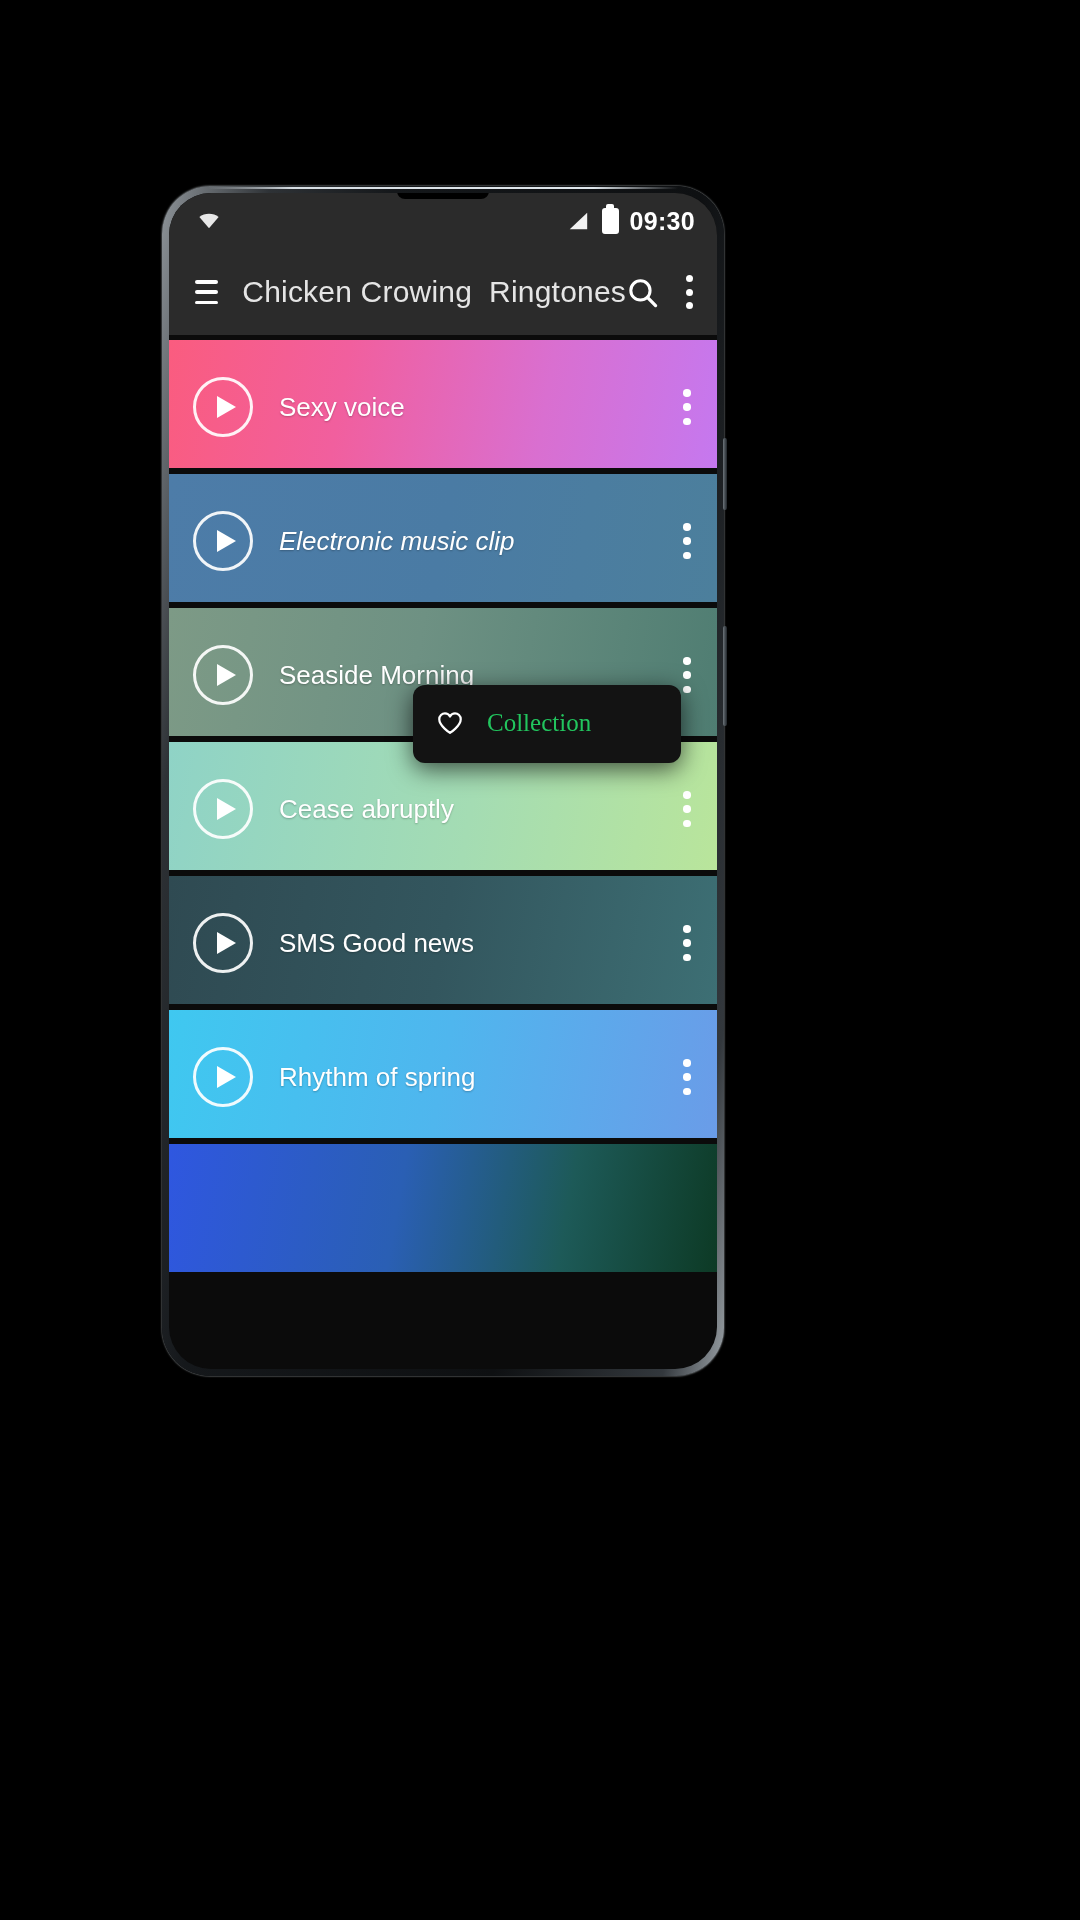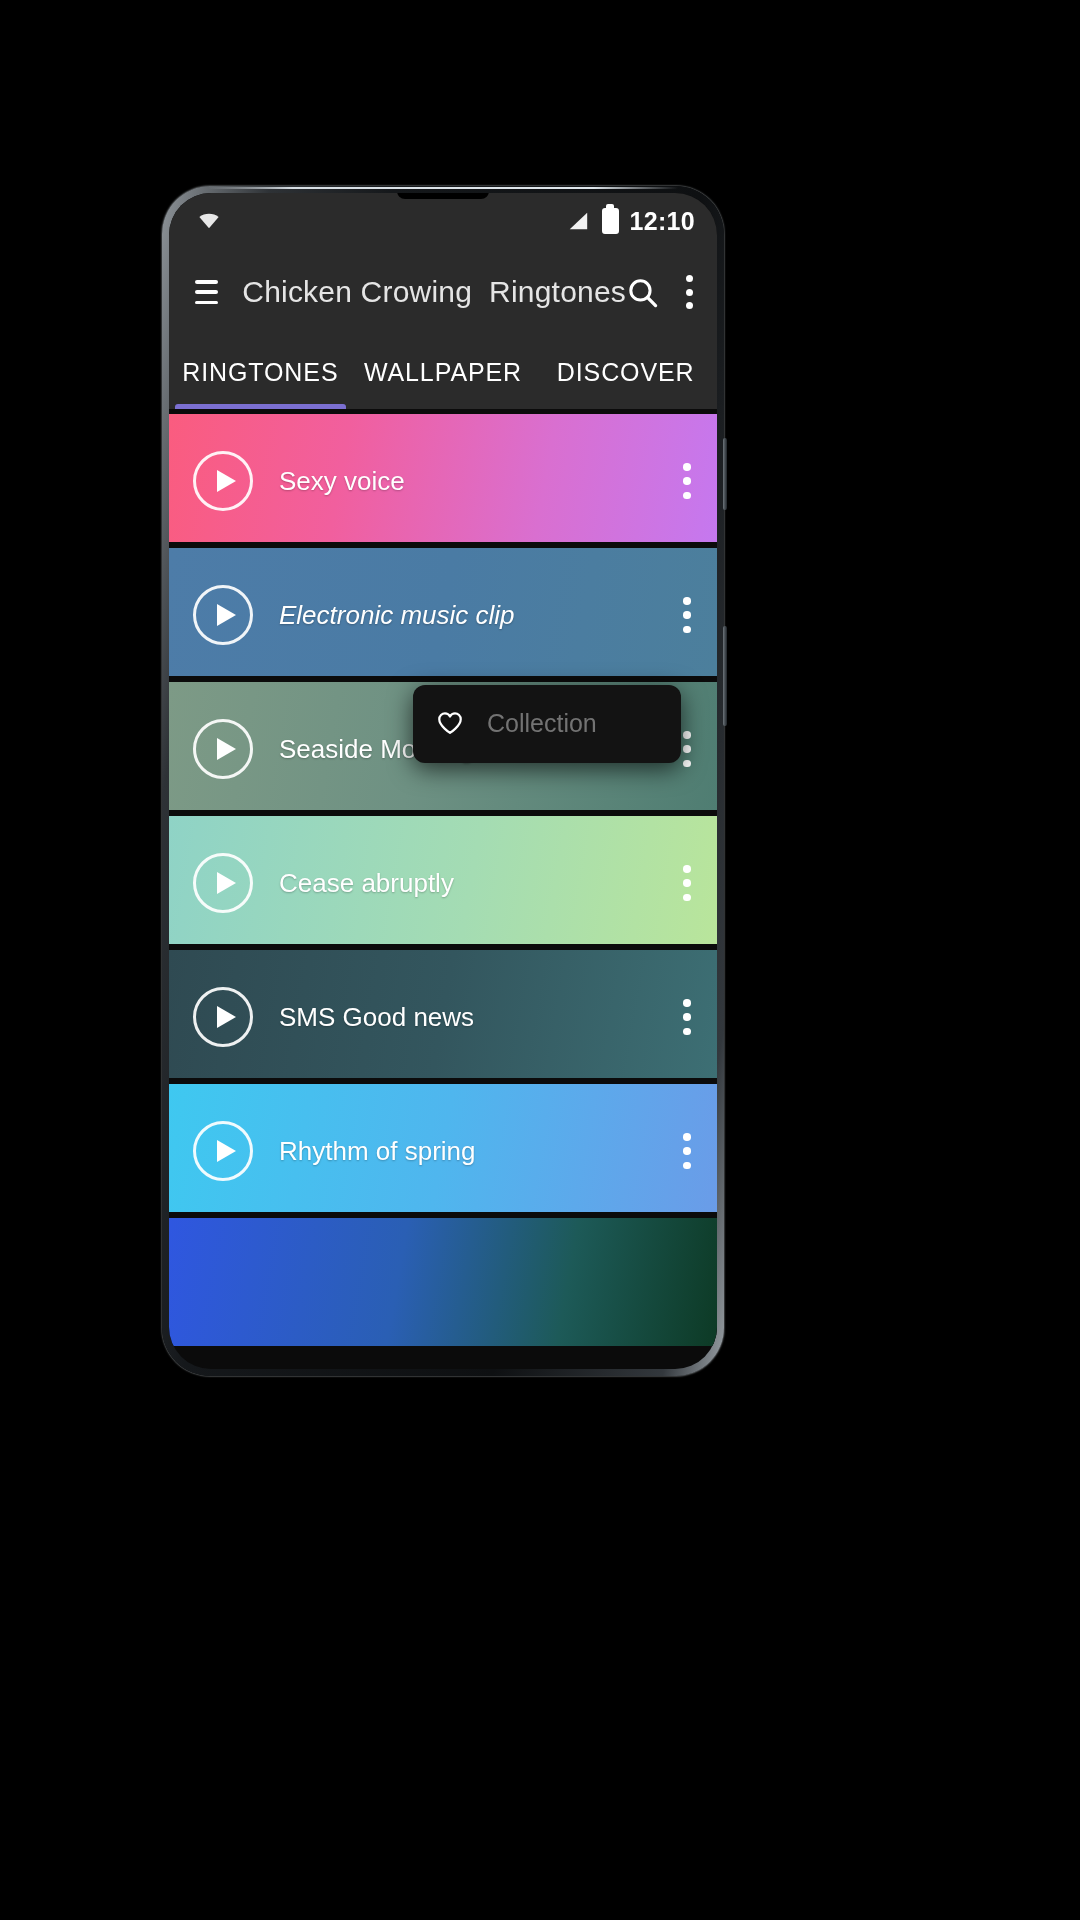"12:10" div.sb-time { text: 12:10 -> 09:30 }
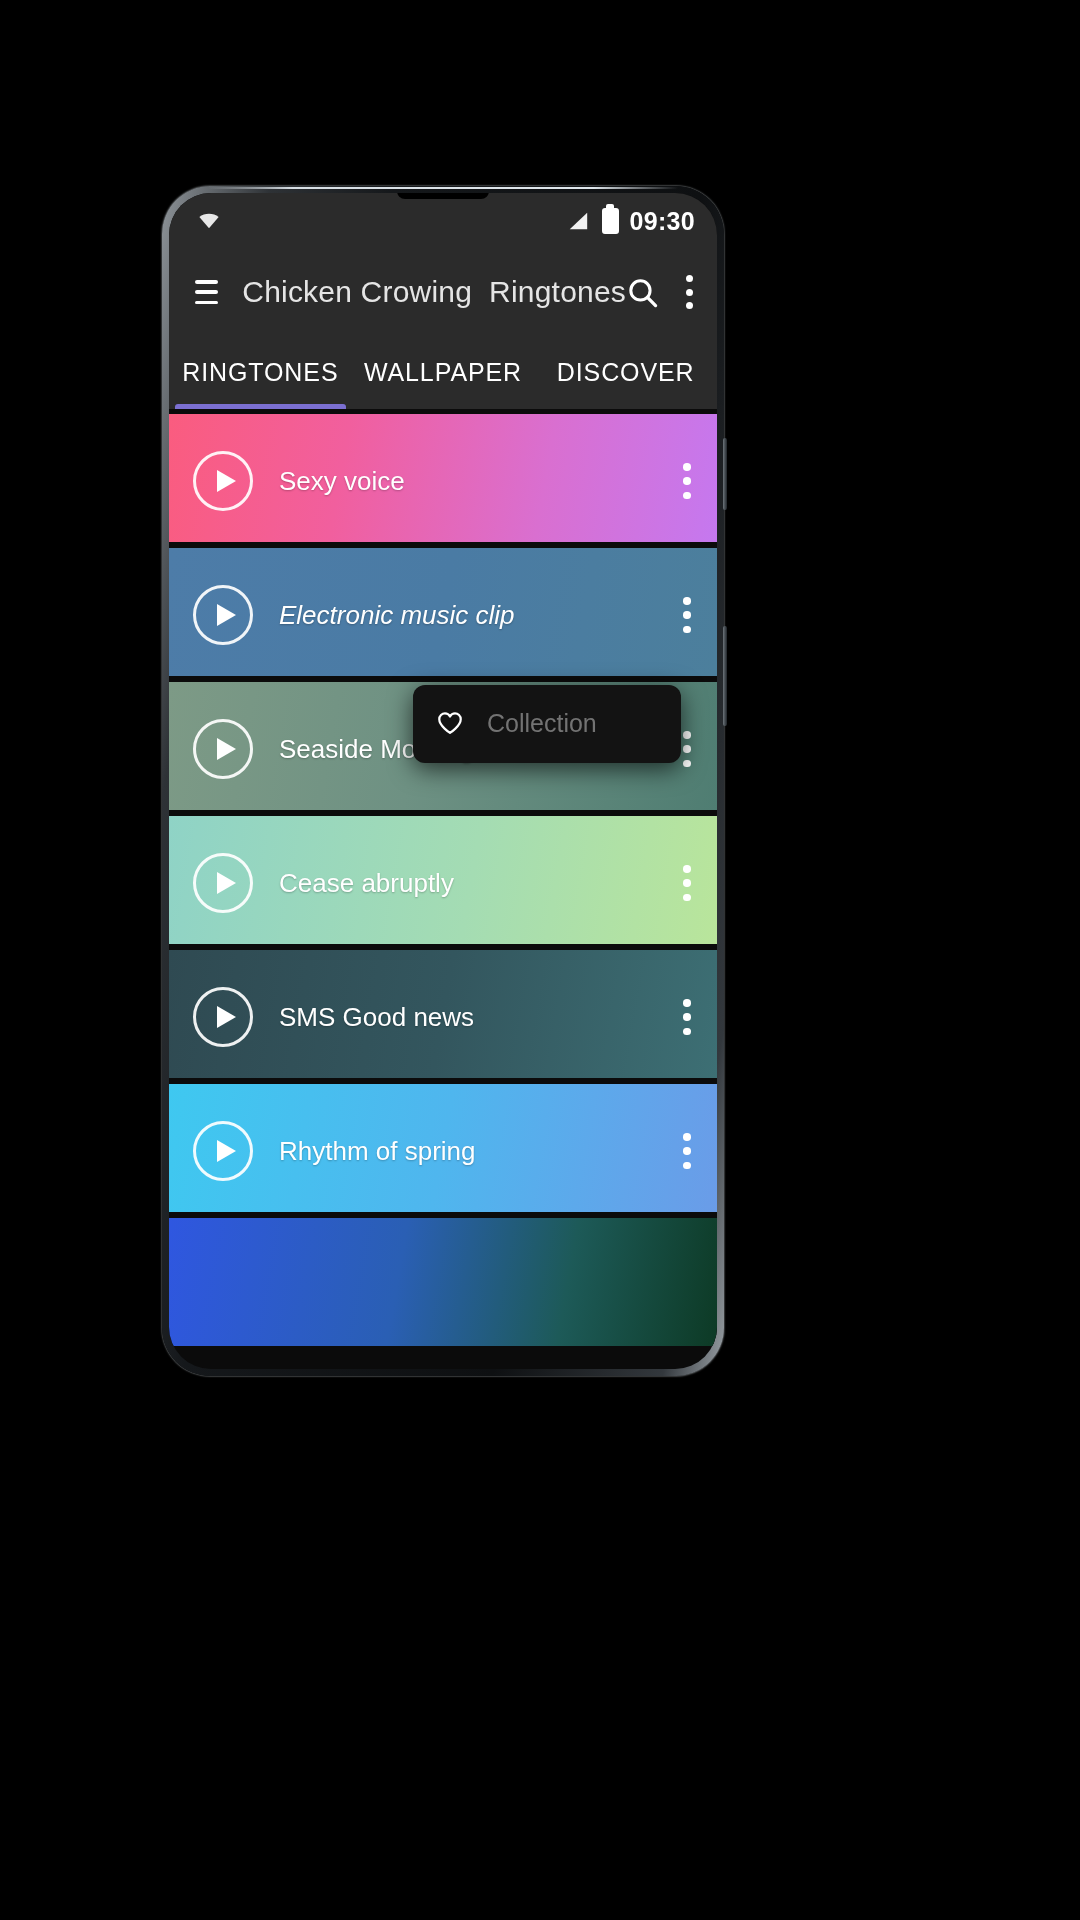"RINGTONES" div { html: <div> <div> <span>RINGTONES</span> </div> <div> <span>WALLPAPER</span> </div> <div> <span>DISCOVER</span> </div> </div> -> none }
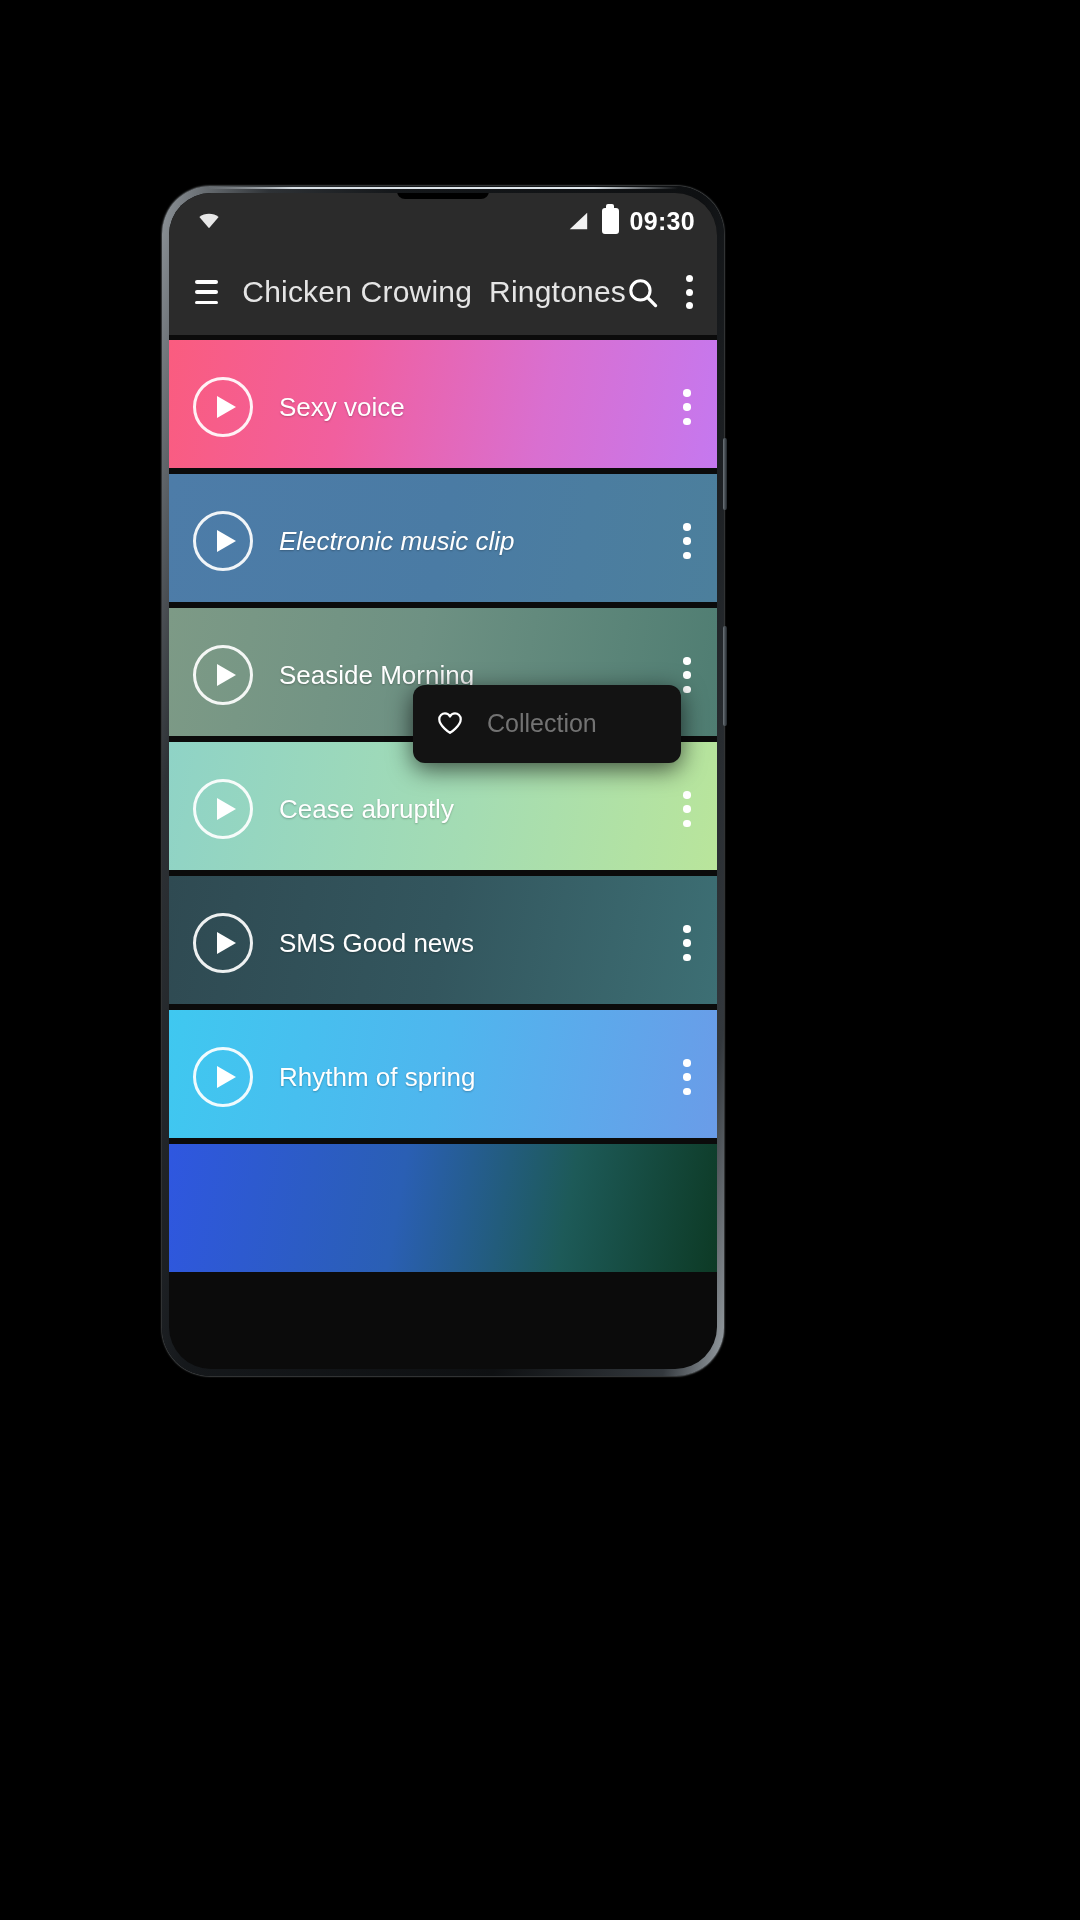"Collection" .mi .mtxt { color: #737373 -> #22c55e; font-family: none -> Liberation Serif, serif }
